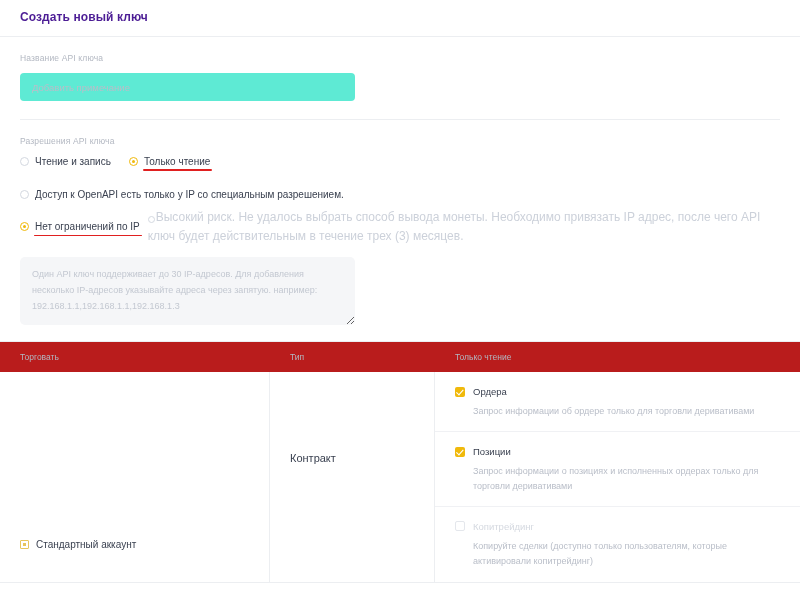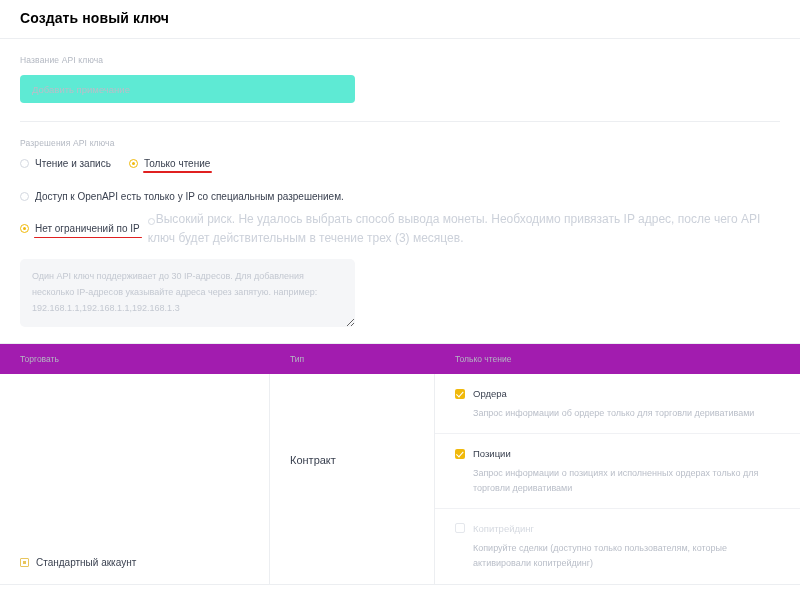"Создать новый ключ" .title { color: #000000 -> #4c1d95; font-size: 14px -> 12px }
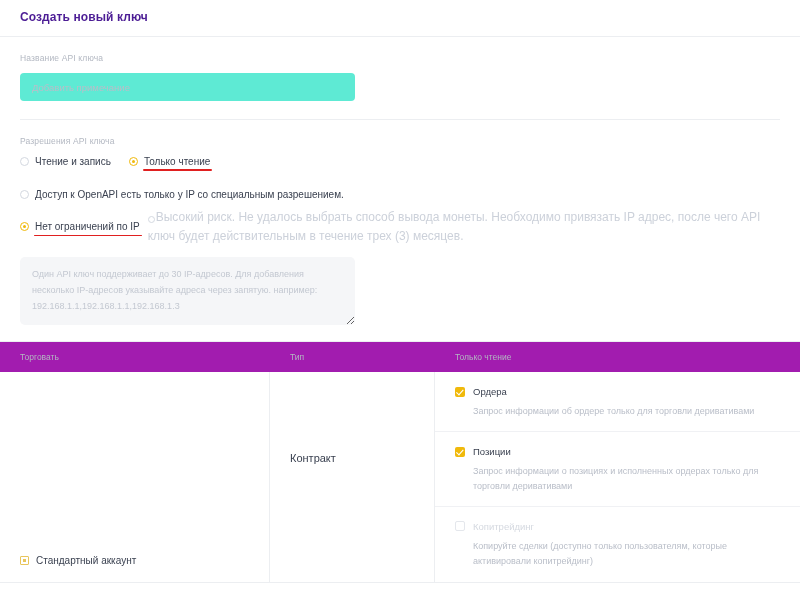"Торговать" .thead { background: #a21caf -> #b91c1c }
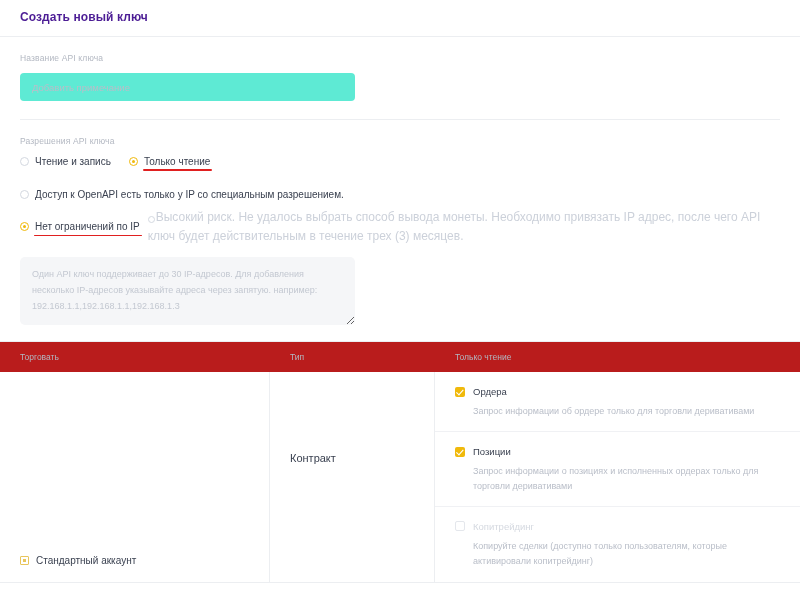"Стандартный аккаунт" .acct-radio { bottom: 16px -> 32px }
